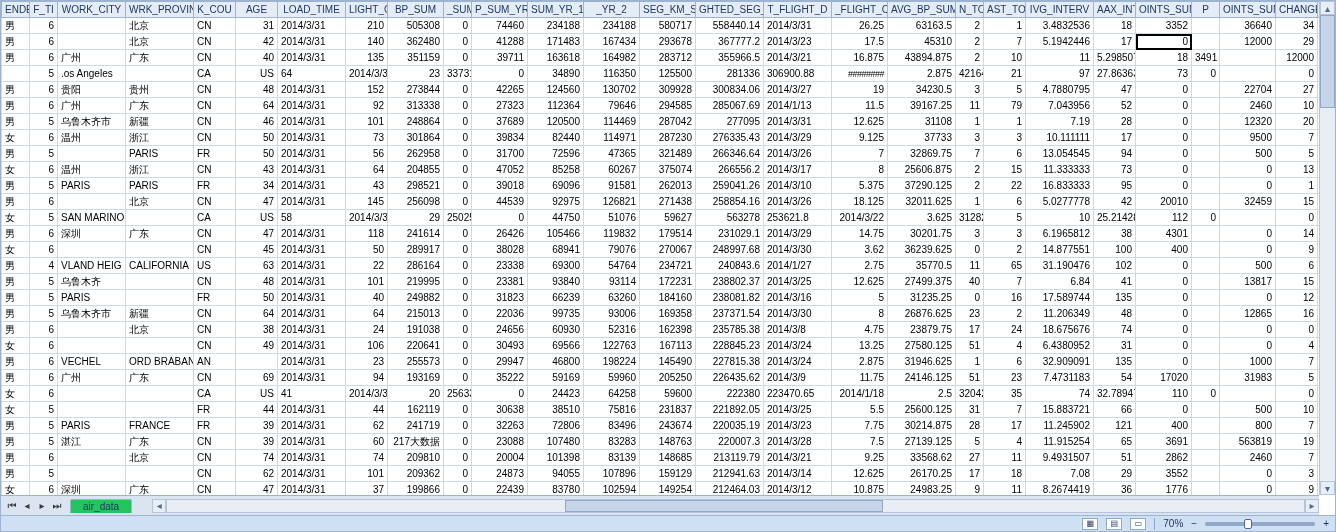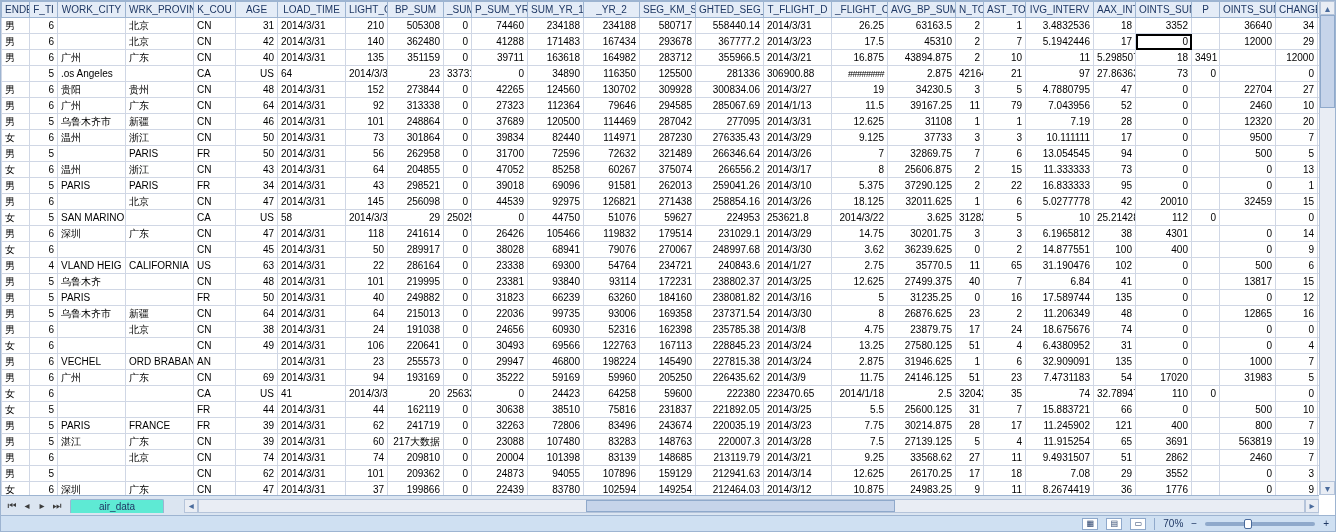"72632" td { text: 72632 -> 47365 }
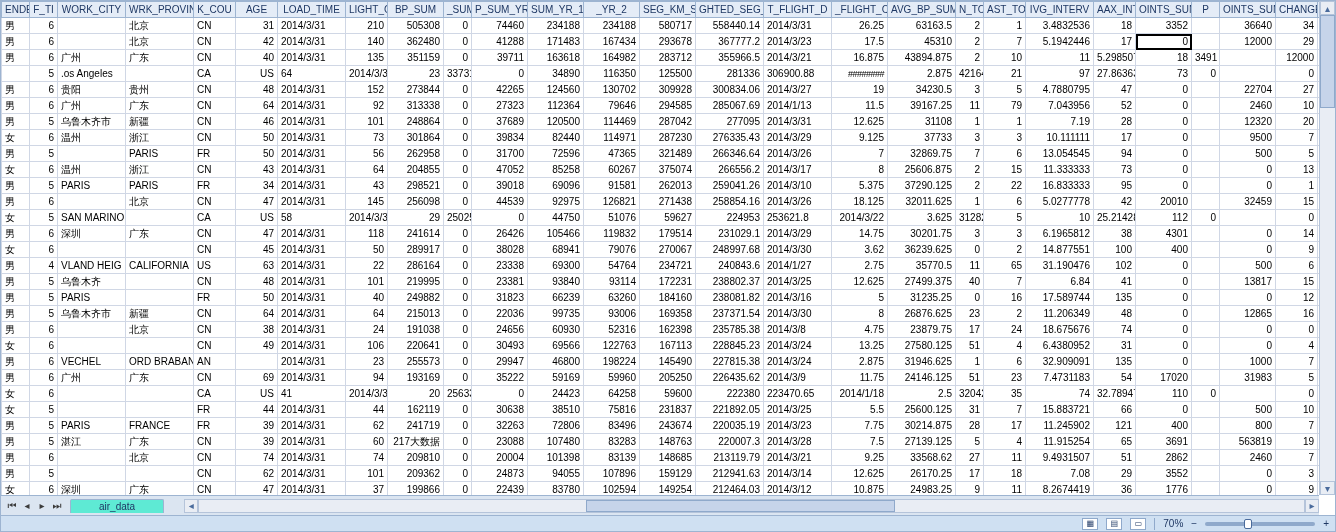"224953" td { text: 224953 -> 563278 }
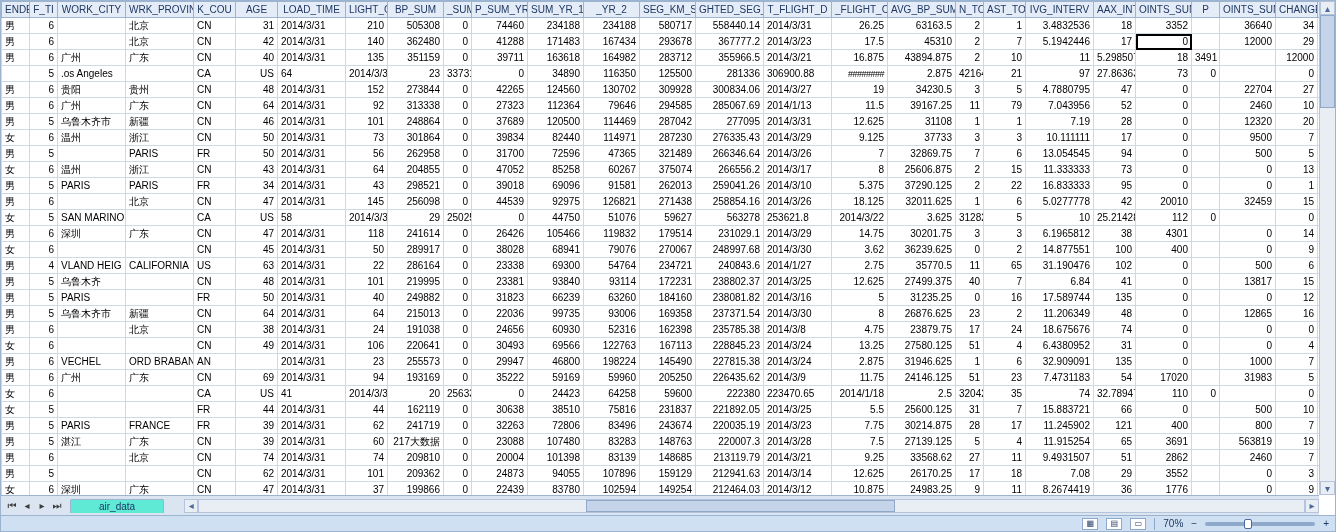"air_data" .sheettab { background: #5eead4 -> #22c55e; padding: 1px 28px -> 1px 12px }
